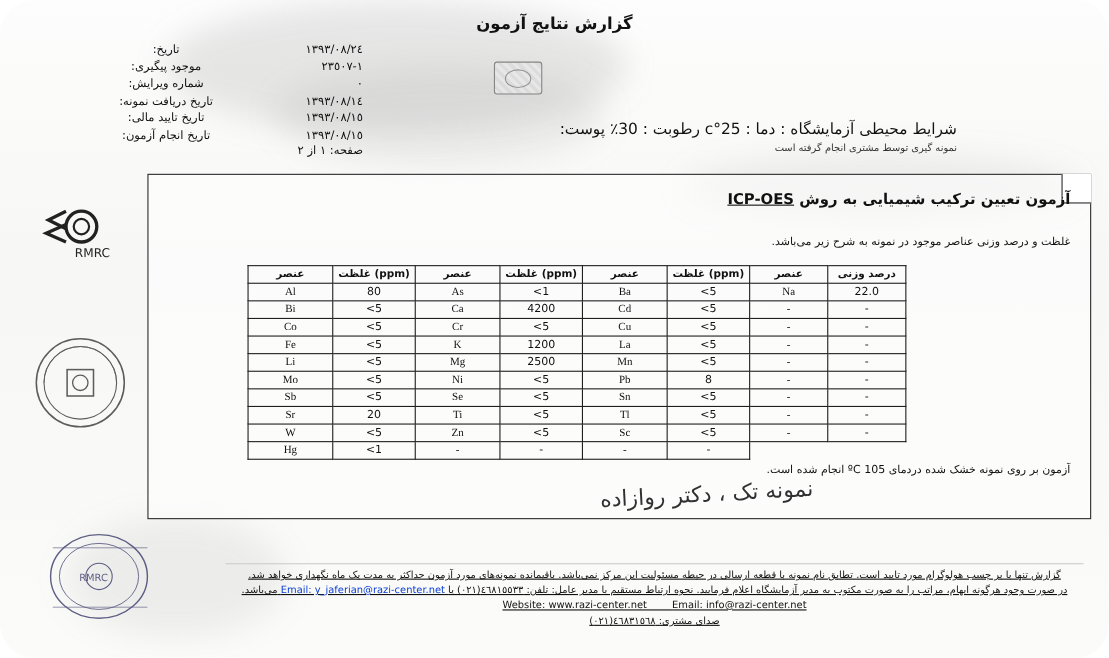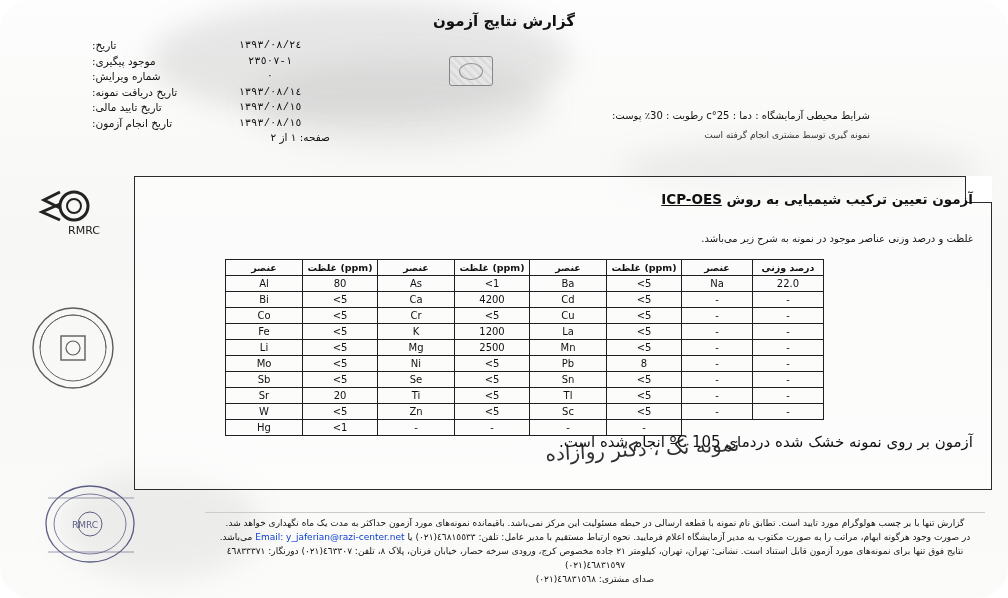"تاریخ:" .meta-label { text-align: left -> center }
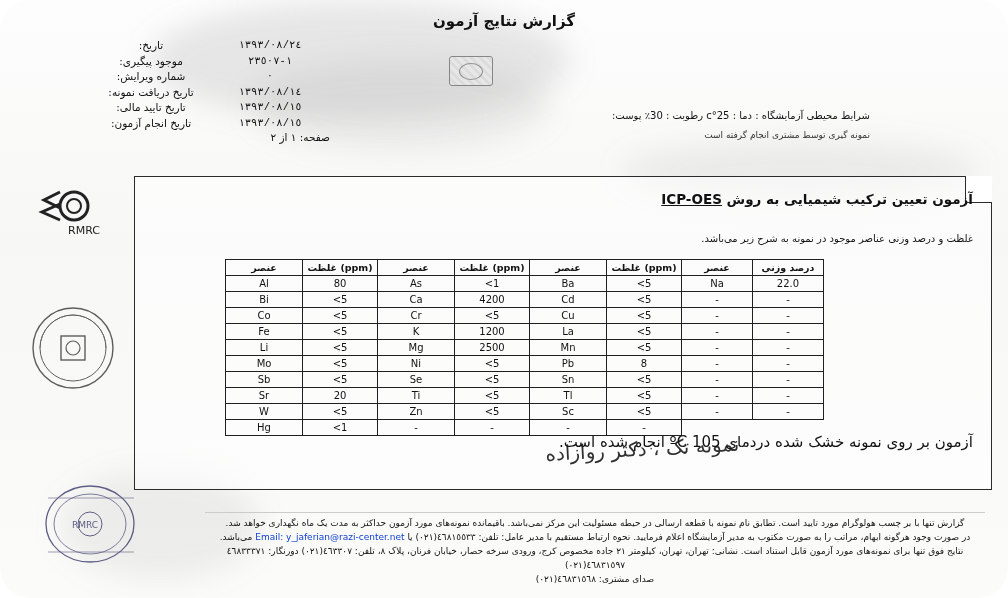"١٣٩٣/٠٨/٢٤" .meta-val { font-family: Liberation Mono, monospace -> none; text-align: center -> right }
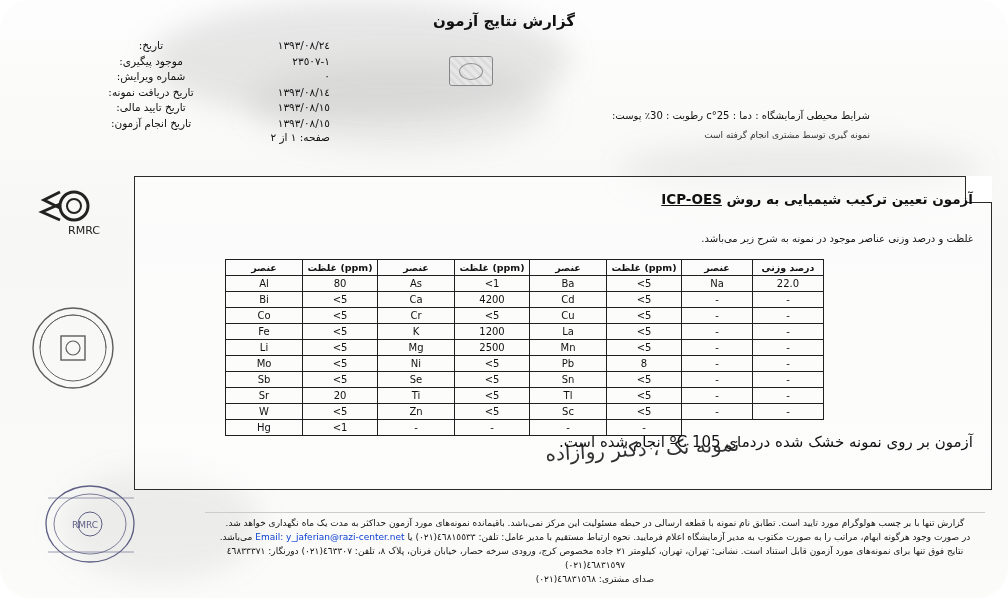"شرایط محیطی آزمایشگاه : دما" .cond { font-size: 10px -> 14px }
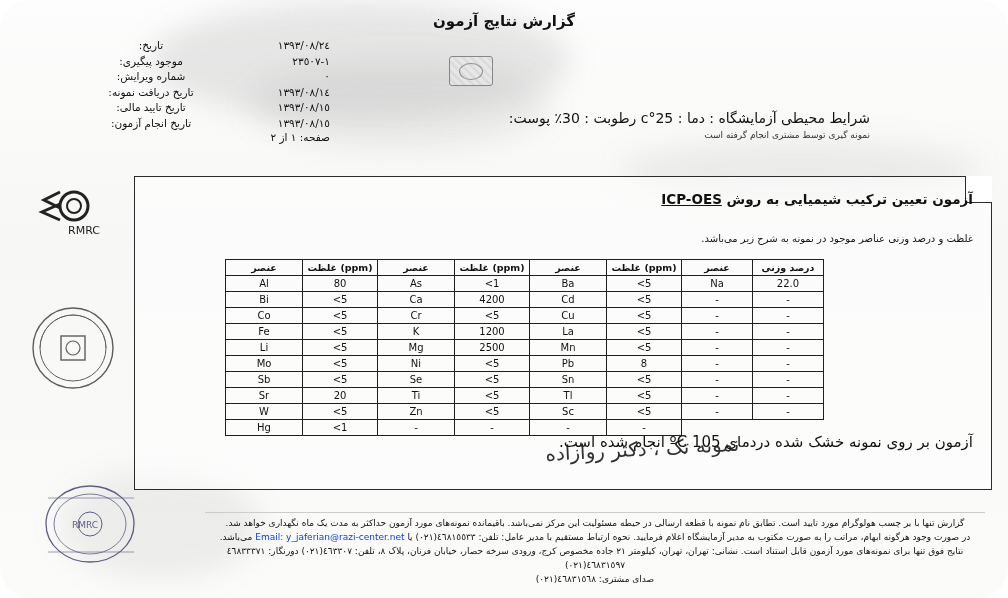"آزمون تعیین ترکیب شیمیایی به" .frame { top: 176px -> 158px }
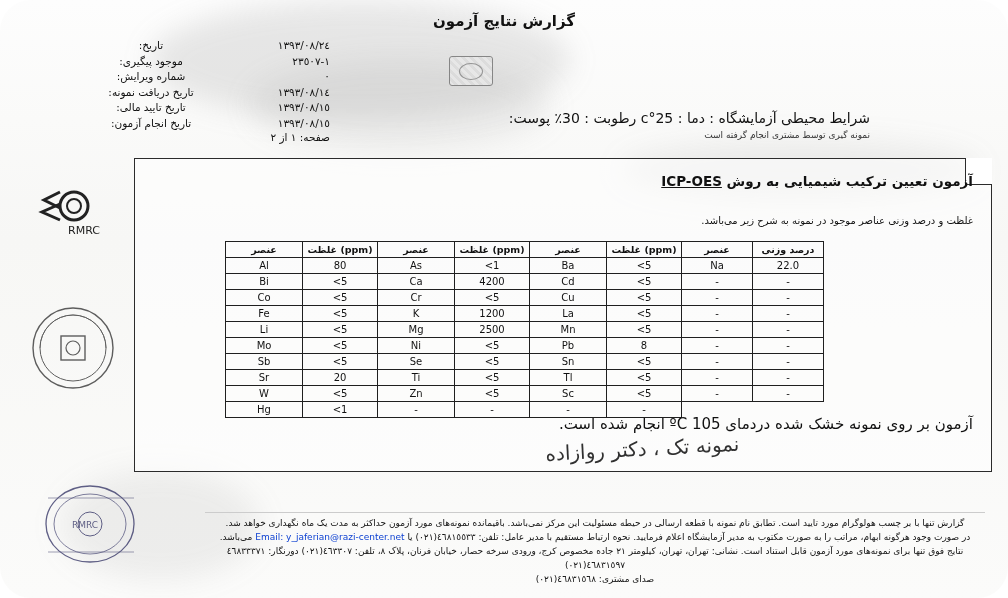"Al" .el { font-family: none -> Liberation Serif, serif }
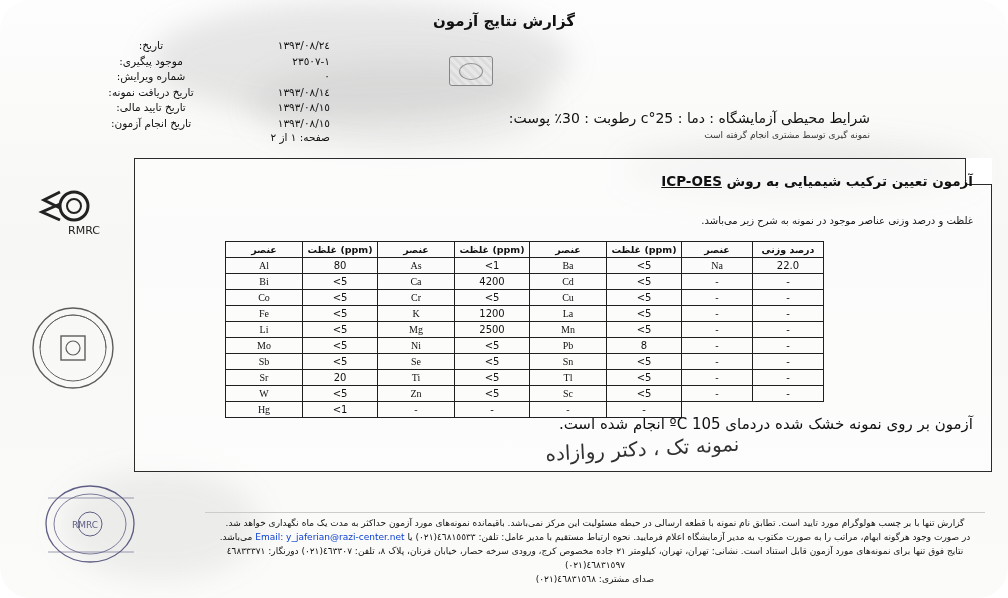"آزمون بر روی نمونه خشک" .foot-note { font-size: 15px -> 10px }
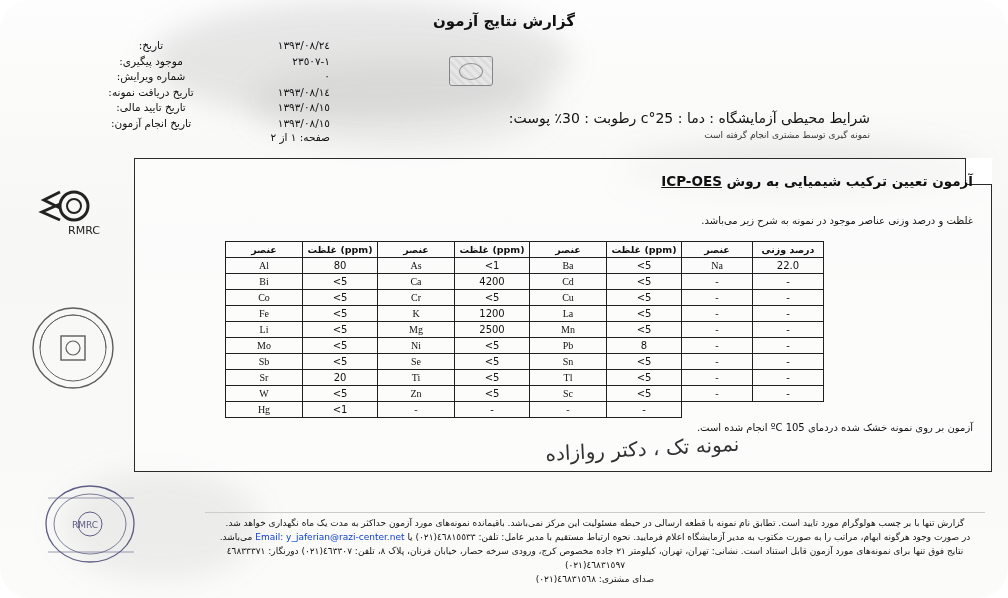"گزارش تنها با بر چسب" .legal .ln { text-decoration: none -> underline }
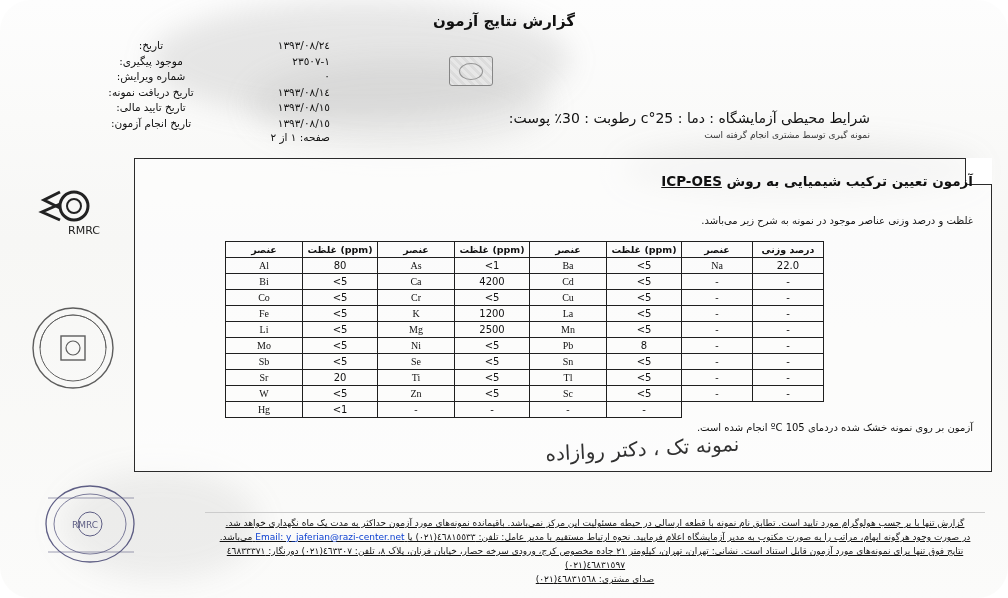"Website: www.razi-center.net Email:" span.ln { html: none -> <span> <span>Website: www.razi-center.net</span> &nbsp;&nbsp;&nbsp;&nbsp;&nbsp;&nbsp; <span>Email: info@razi-center.net</span> </span> }
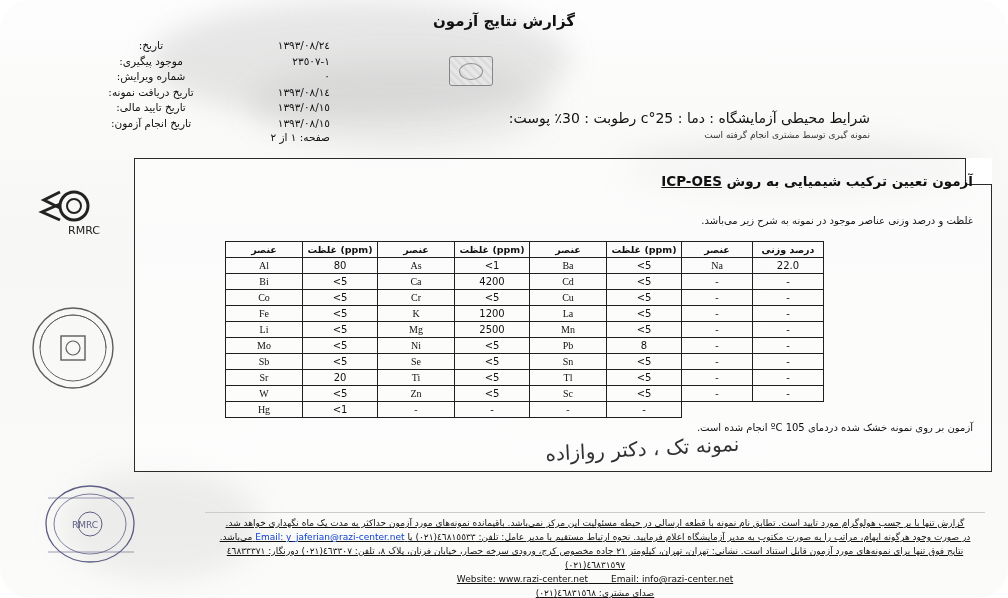"نتایج فوق تنها برای نمونه‌های" span.ln { html: <span>نتایج فوق تنها برای نمونه‌های مورد آزمون قابل استناد است. نشانی: تهران، تهران، کیلومتر ٢١ جاده مخصوص کرج، ورودی سرخه حصار، خیابان فرنان، پلاک ٨، تلفن: ٤٦٣٣٠٧(٠٢١) دورنگار: ٤٦٨٣٣٣٧١ ٤٦٨٣١٥٩٧(٠٢١)</span> -> none }
